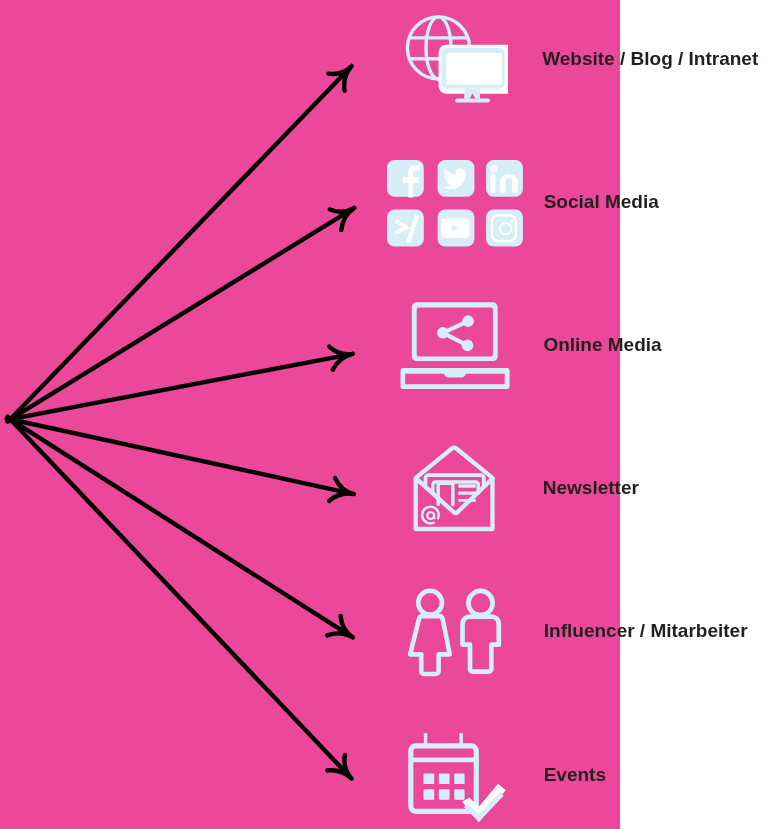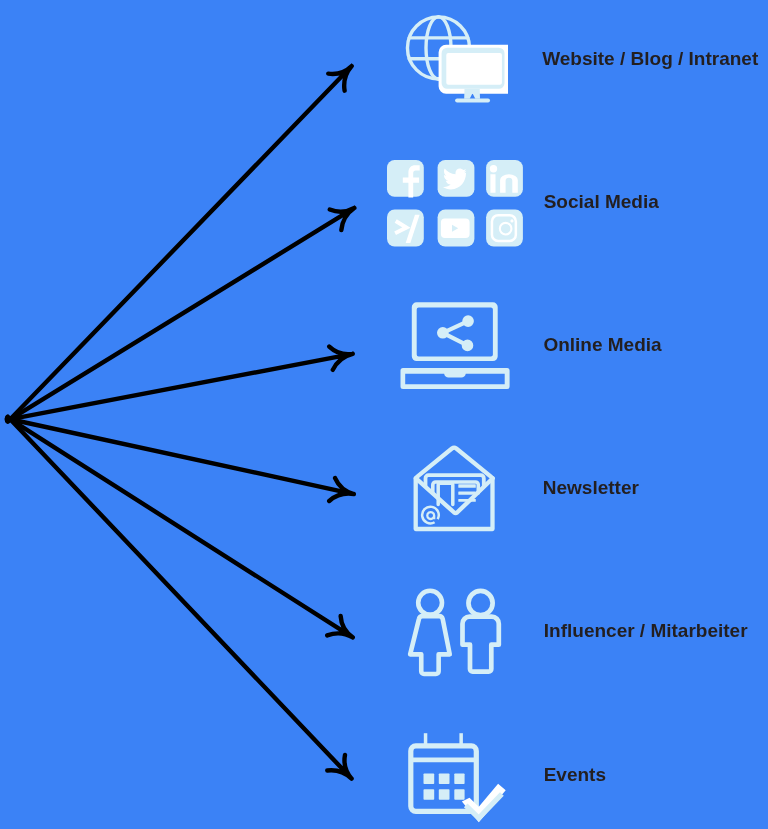"Website / Blog / Intranet" #stage { background: #3b82f6 -> #ec4899; width: 768px -> 620px }
